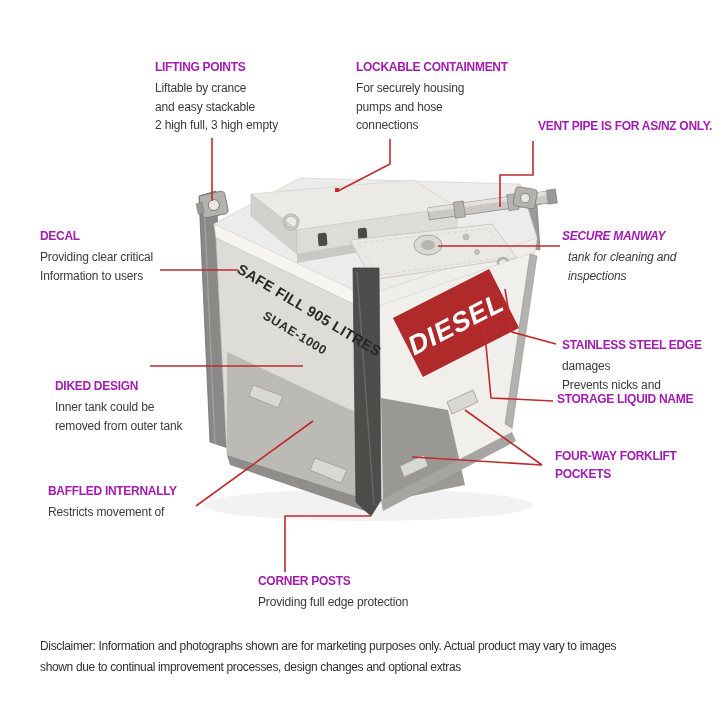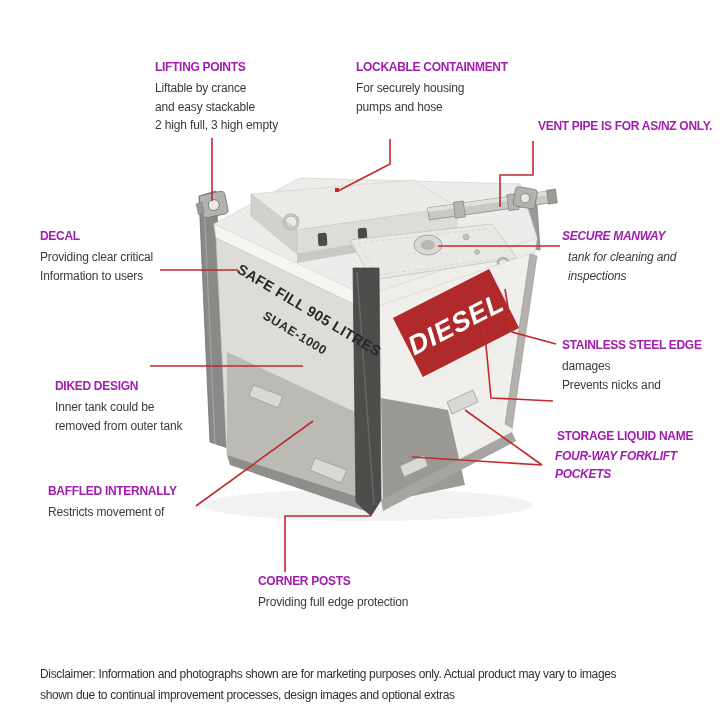"connections" div.c-line { html: none -> <div>connections</div> }
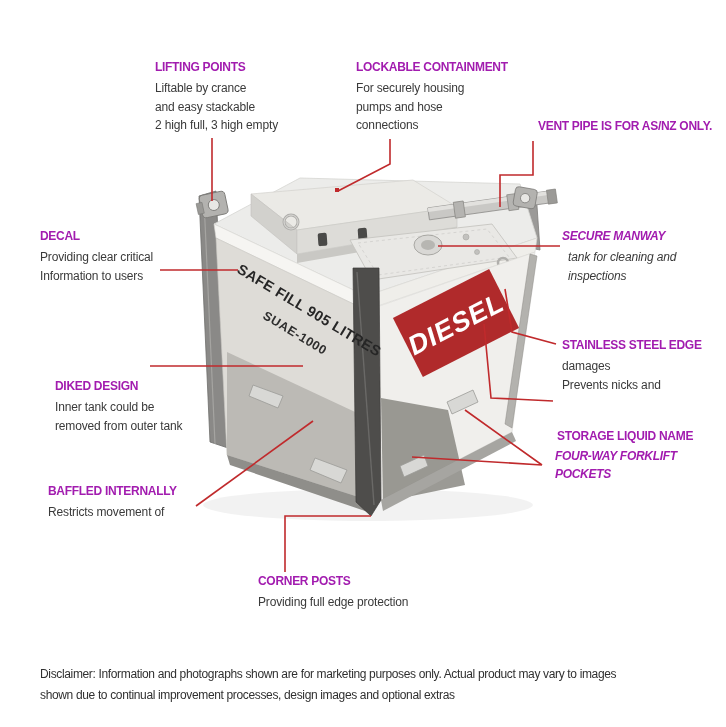"STORAGE LIQUID NAME" div.callout { margin-top: 37px -> none }
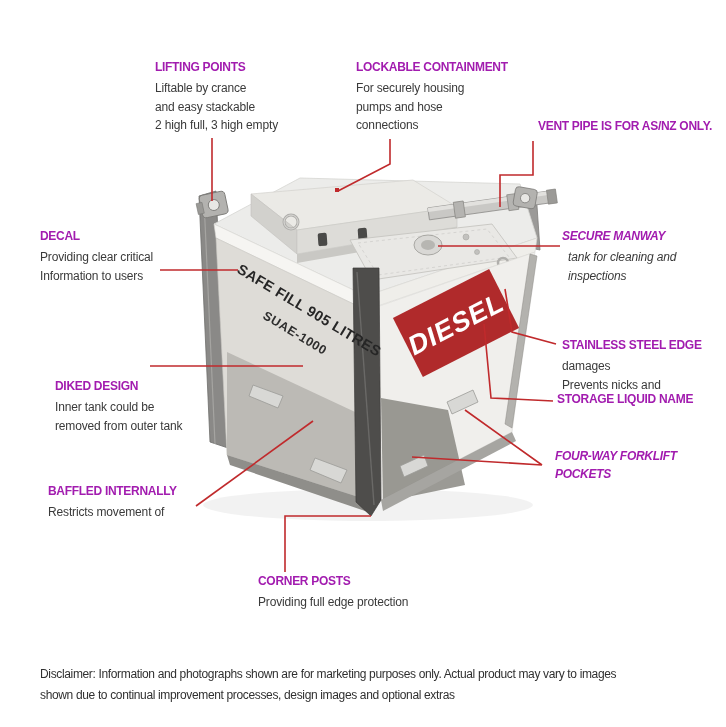"FOUR-WAY FORKLIFT POCKETS" .c-title.wrap { font-style: italic -> none }
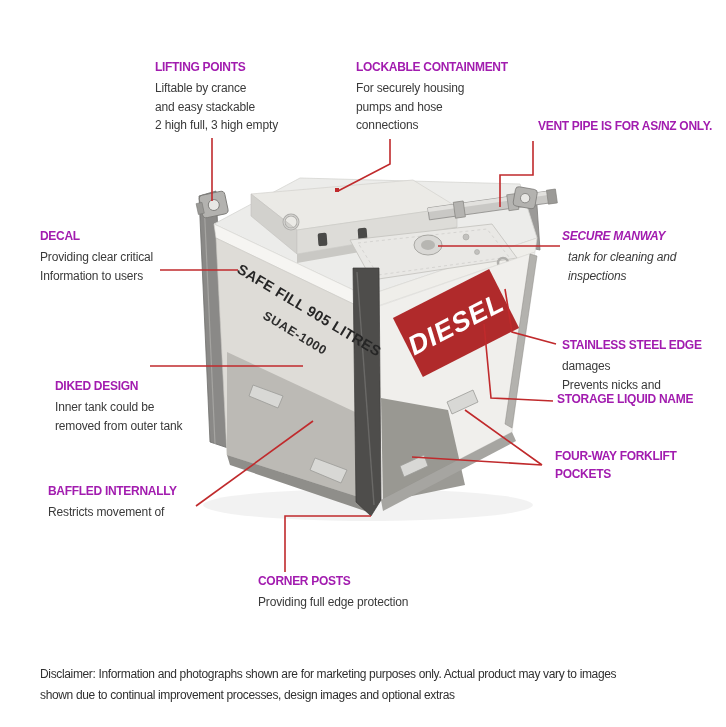"Disclaimer: Information and photographs" #disclaimer { top: 664px -> 636px }
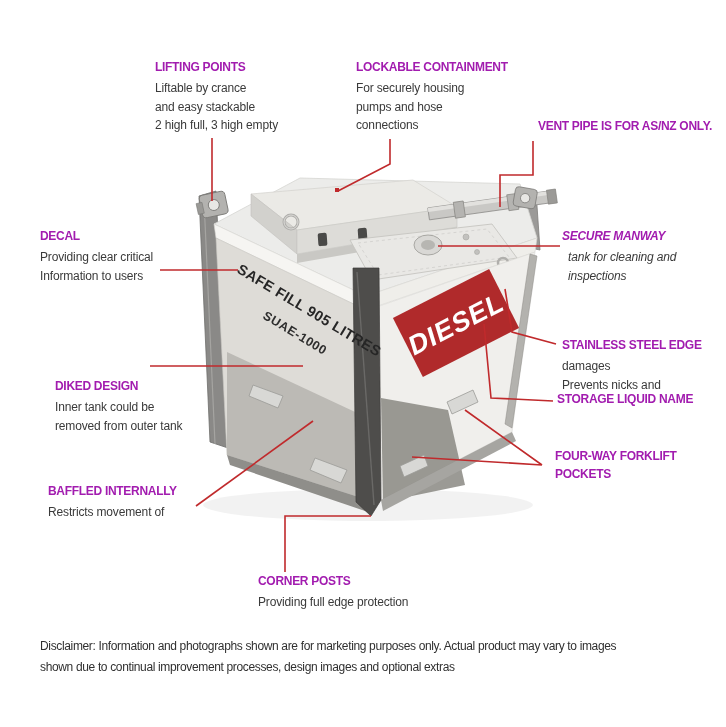"shown due to continual improvement" div { text: images -> changes }
